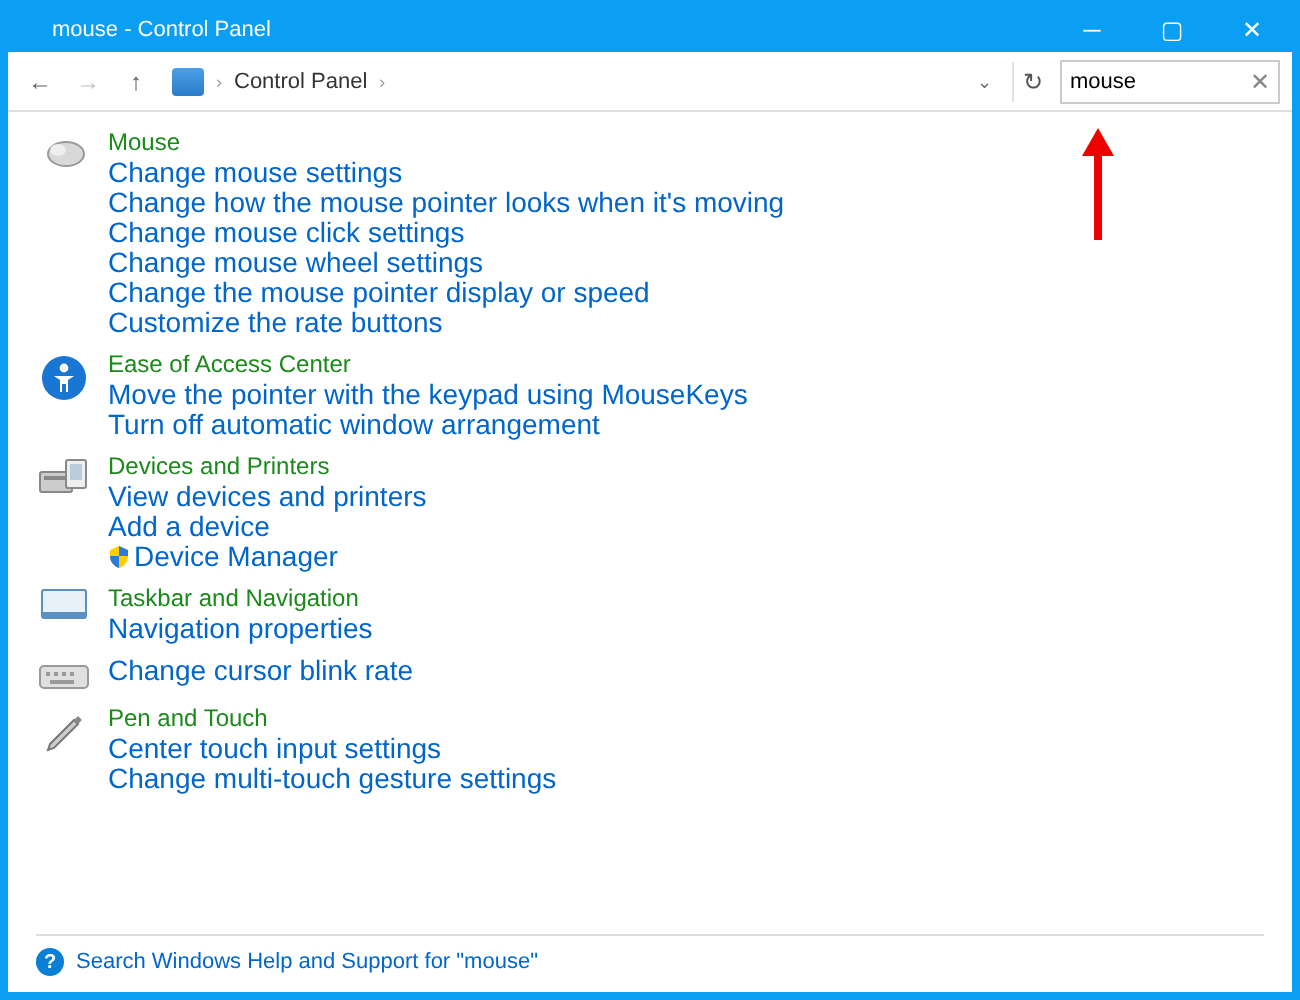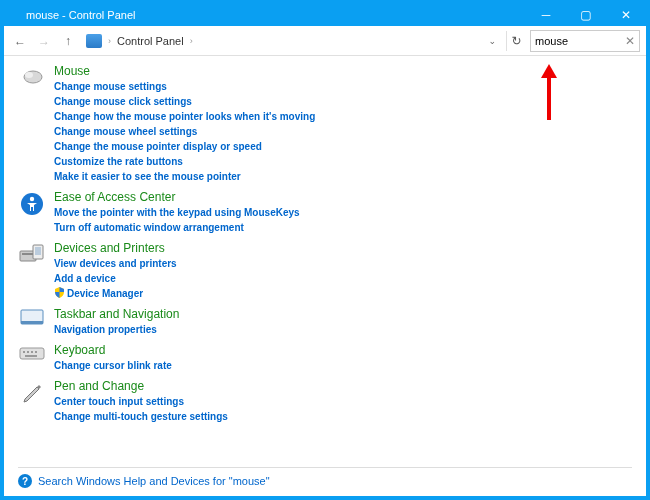"Change mouse settings" .section .lnk { font-size: 10px -> 14px; font-weight: bold -> none }
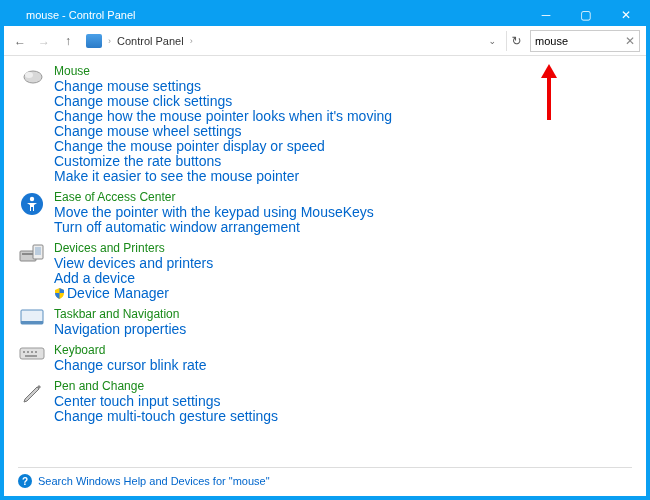"Change mouse click settings" a.lnk { order: before "Change how the mouse pointer looks when" -> after "Change how the mouse pointer looks when" }
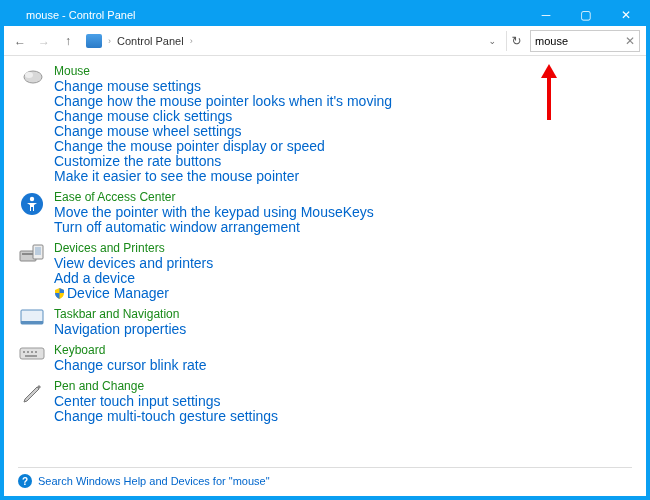"Make it easier to see" a.lnk { html: <a>Make it easier to see the mouse pointer</a> -> none }
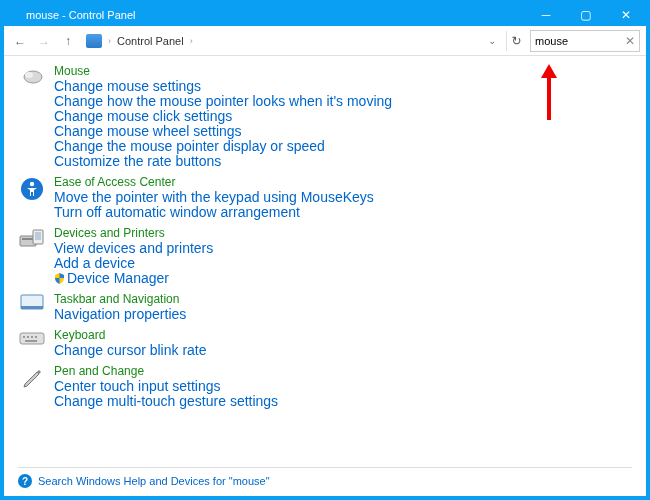"Keyboard" div.hdr { html: <div>Keyboard</div> -> none }
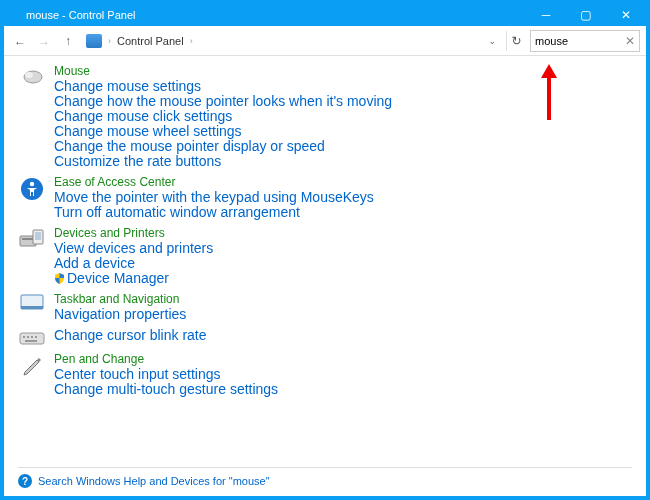"Pen and Change" div.hdr { text: Change -> Touch }
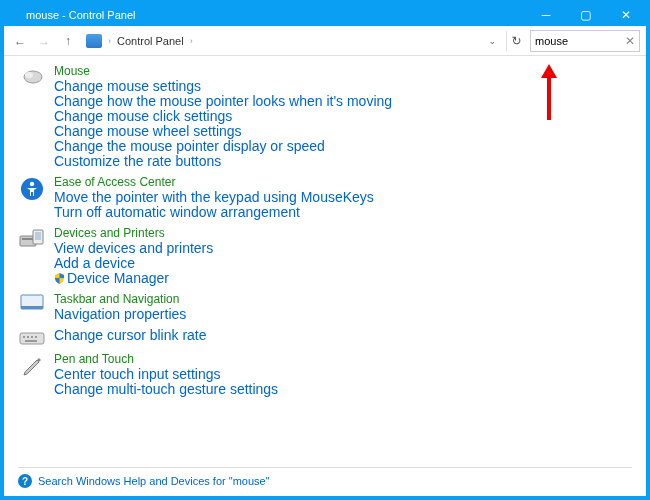"Search Windows Help and Devices" span { text: Devices -> Support }
